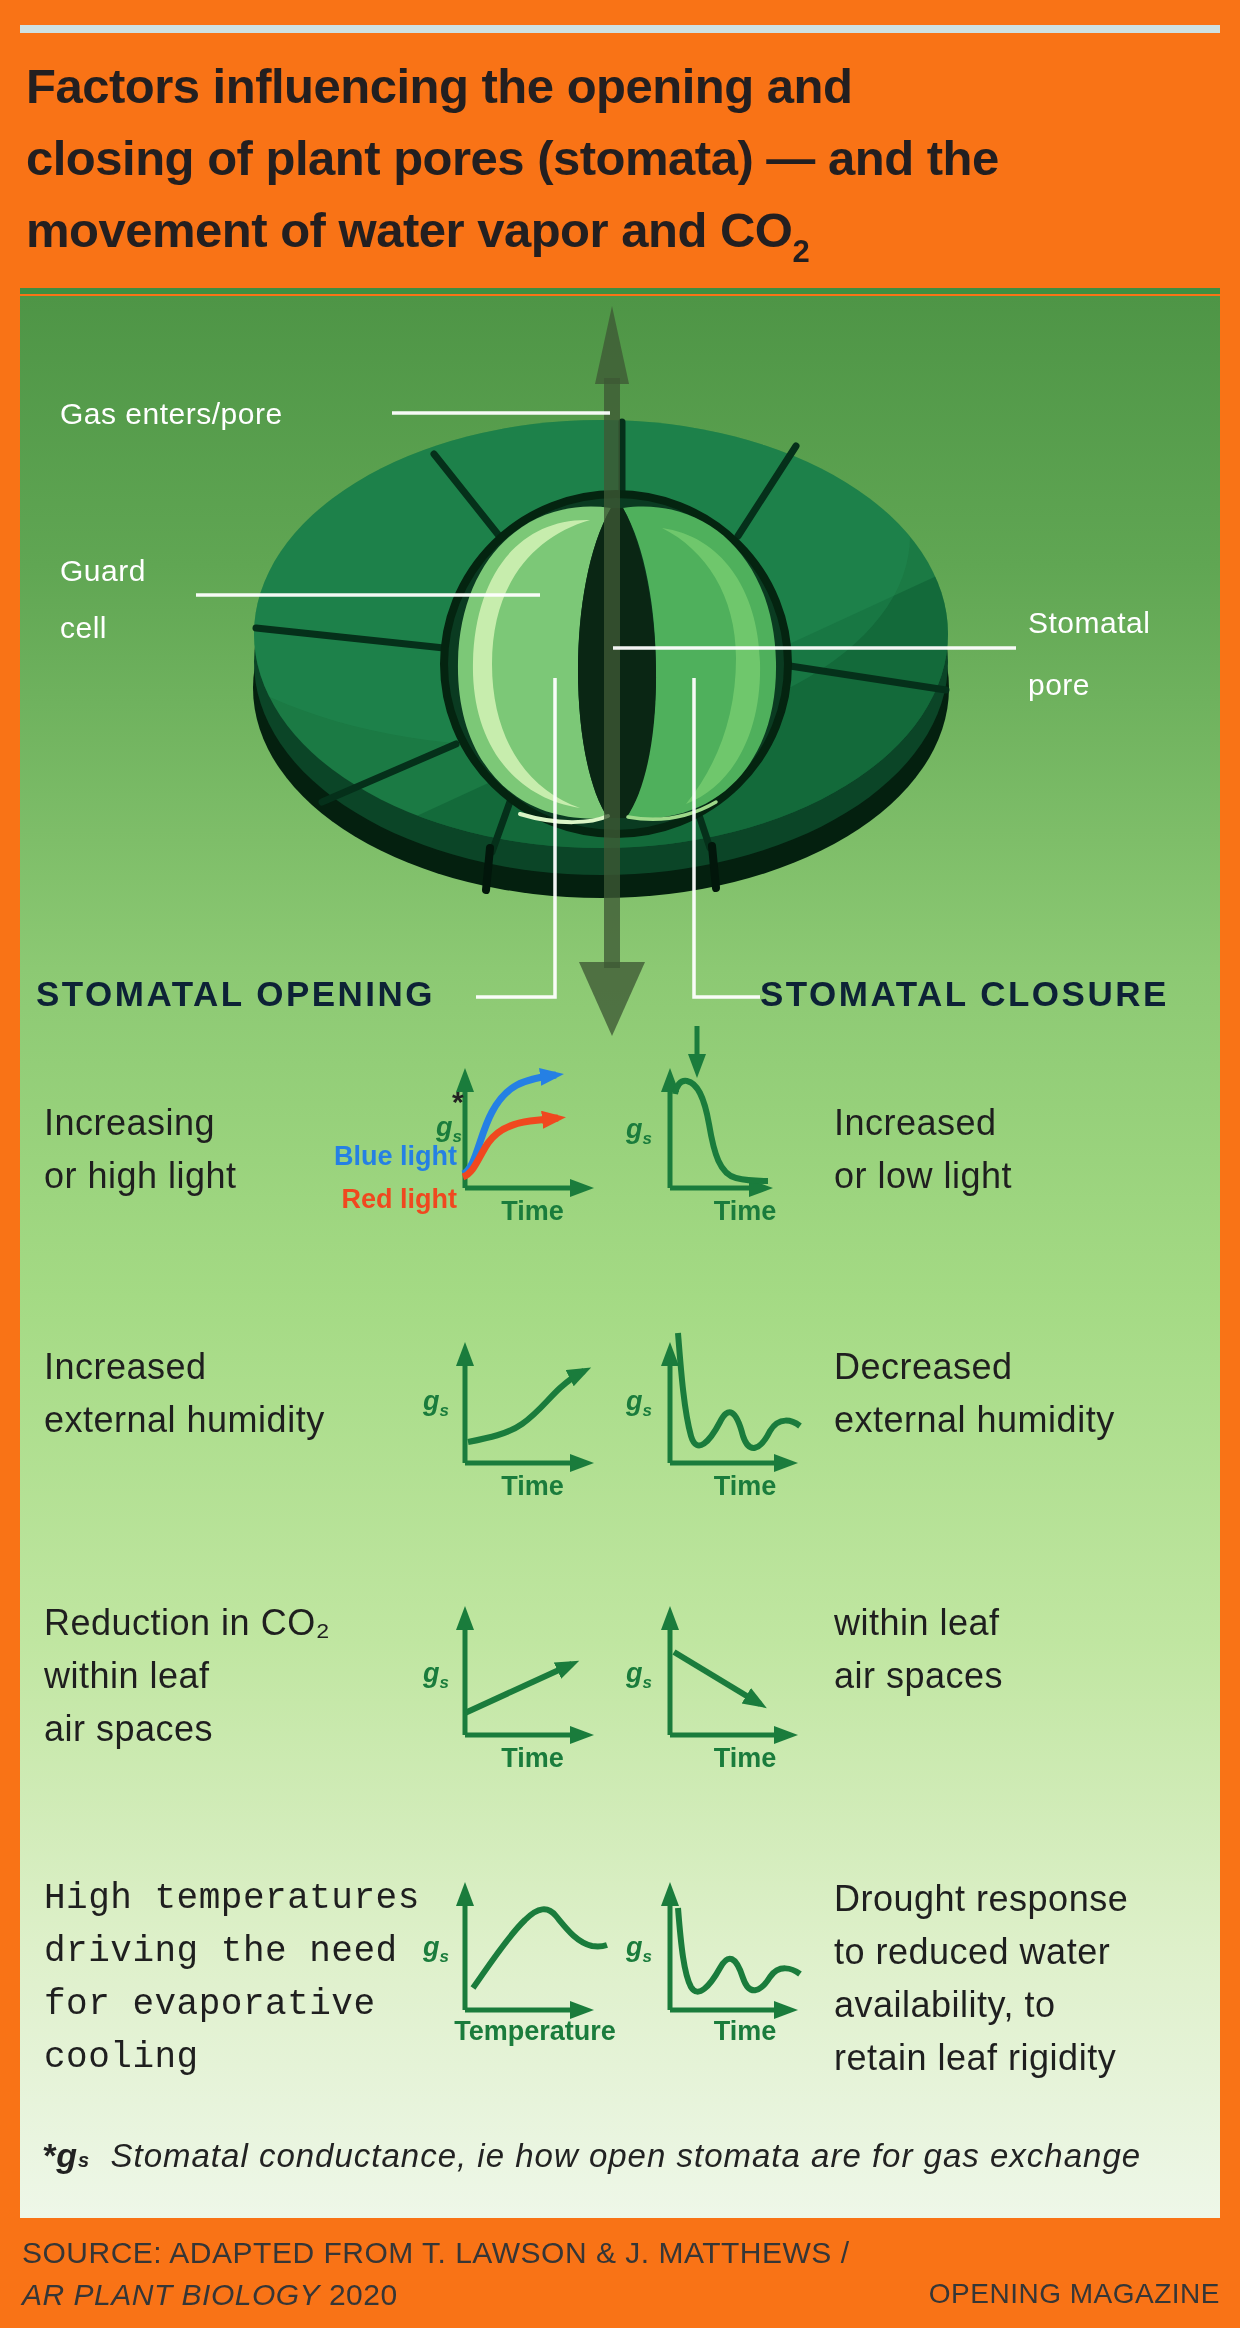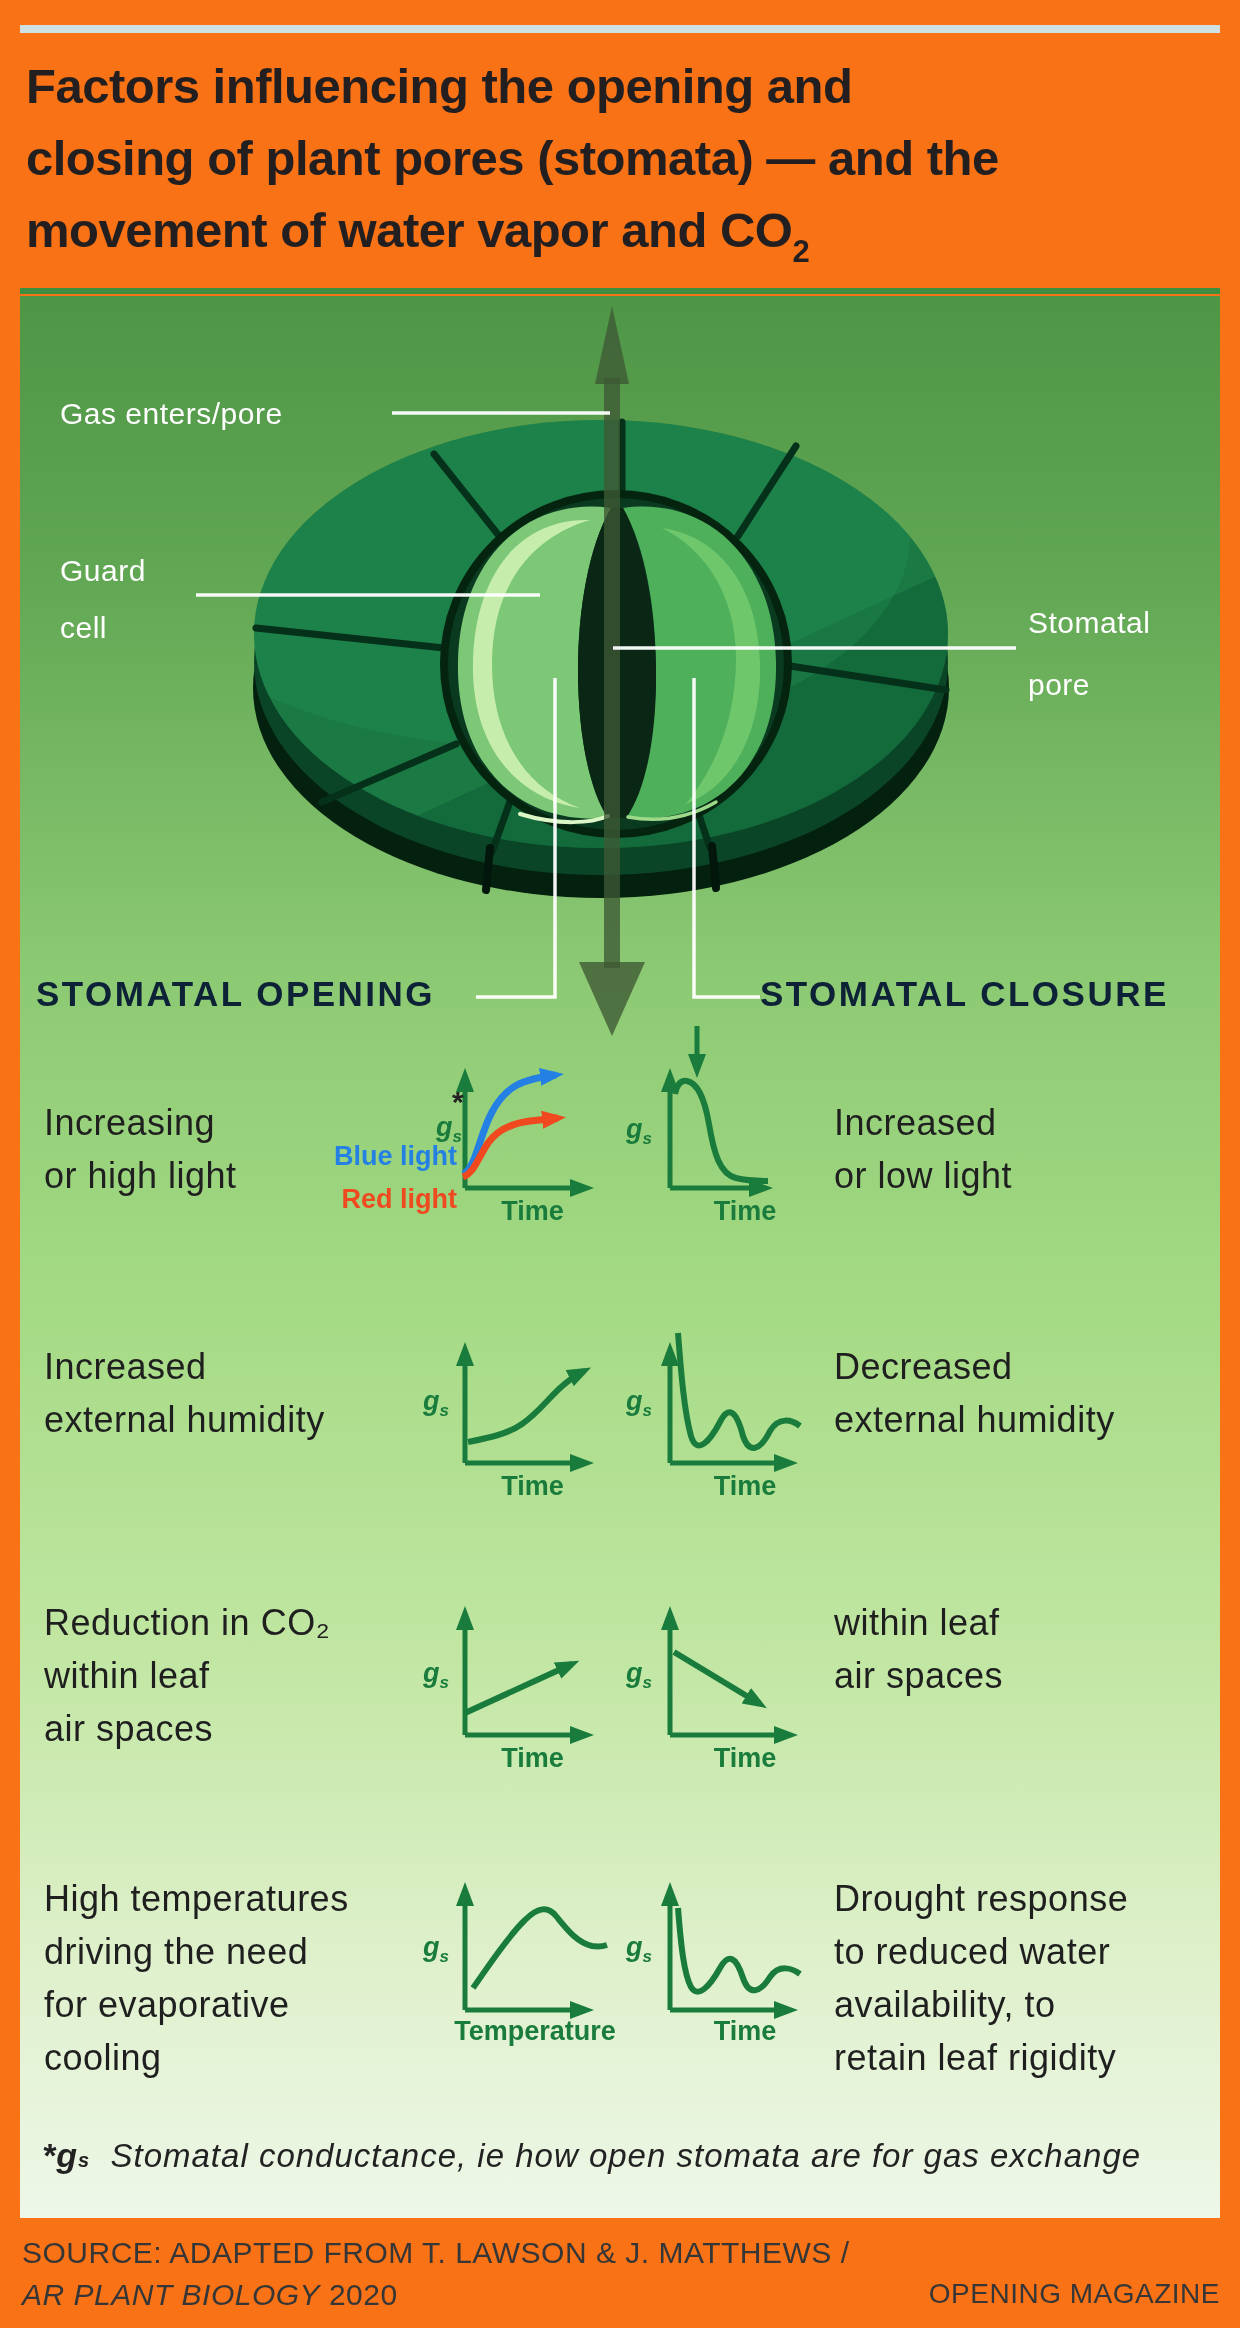"High temperatures" div.rowtext { font-family: none -> Liberation Mono, monospace }
